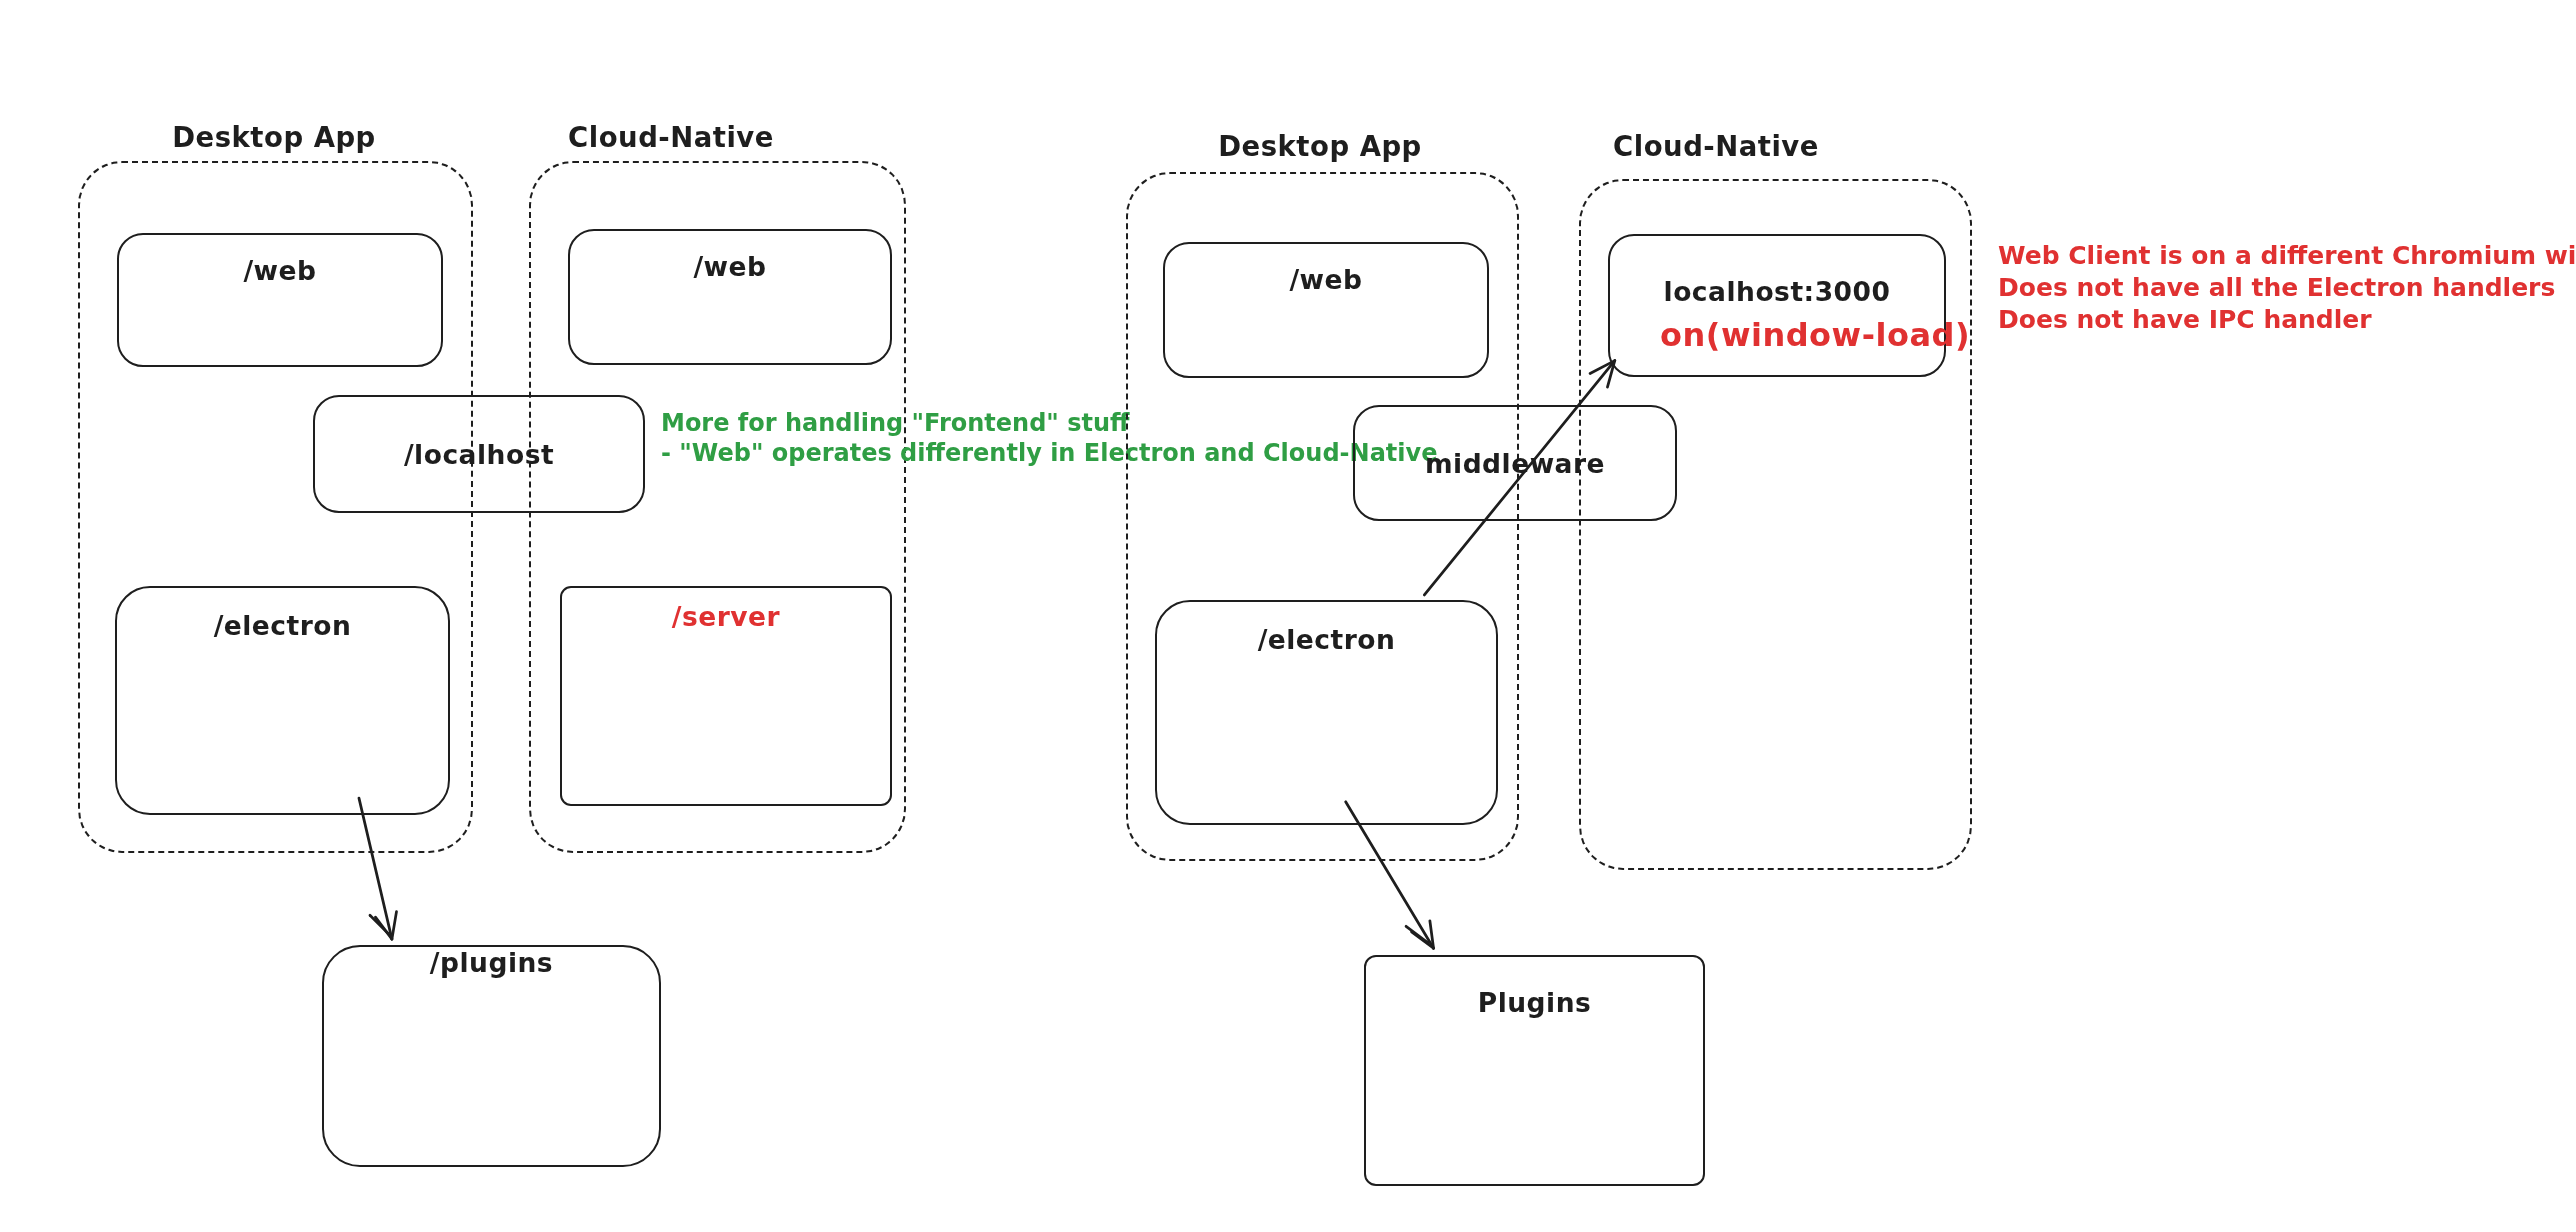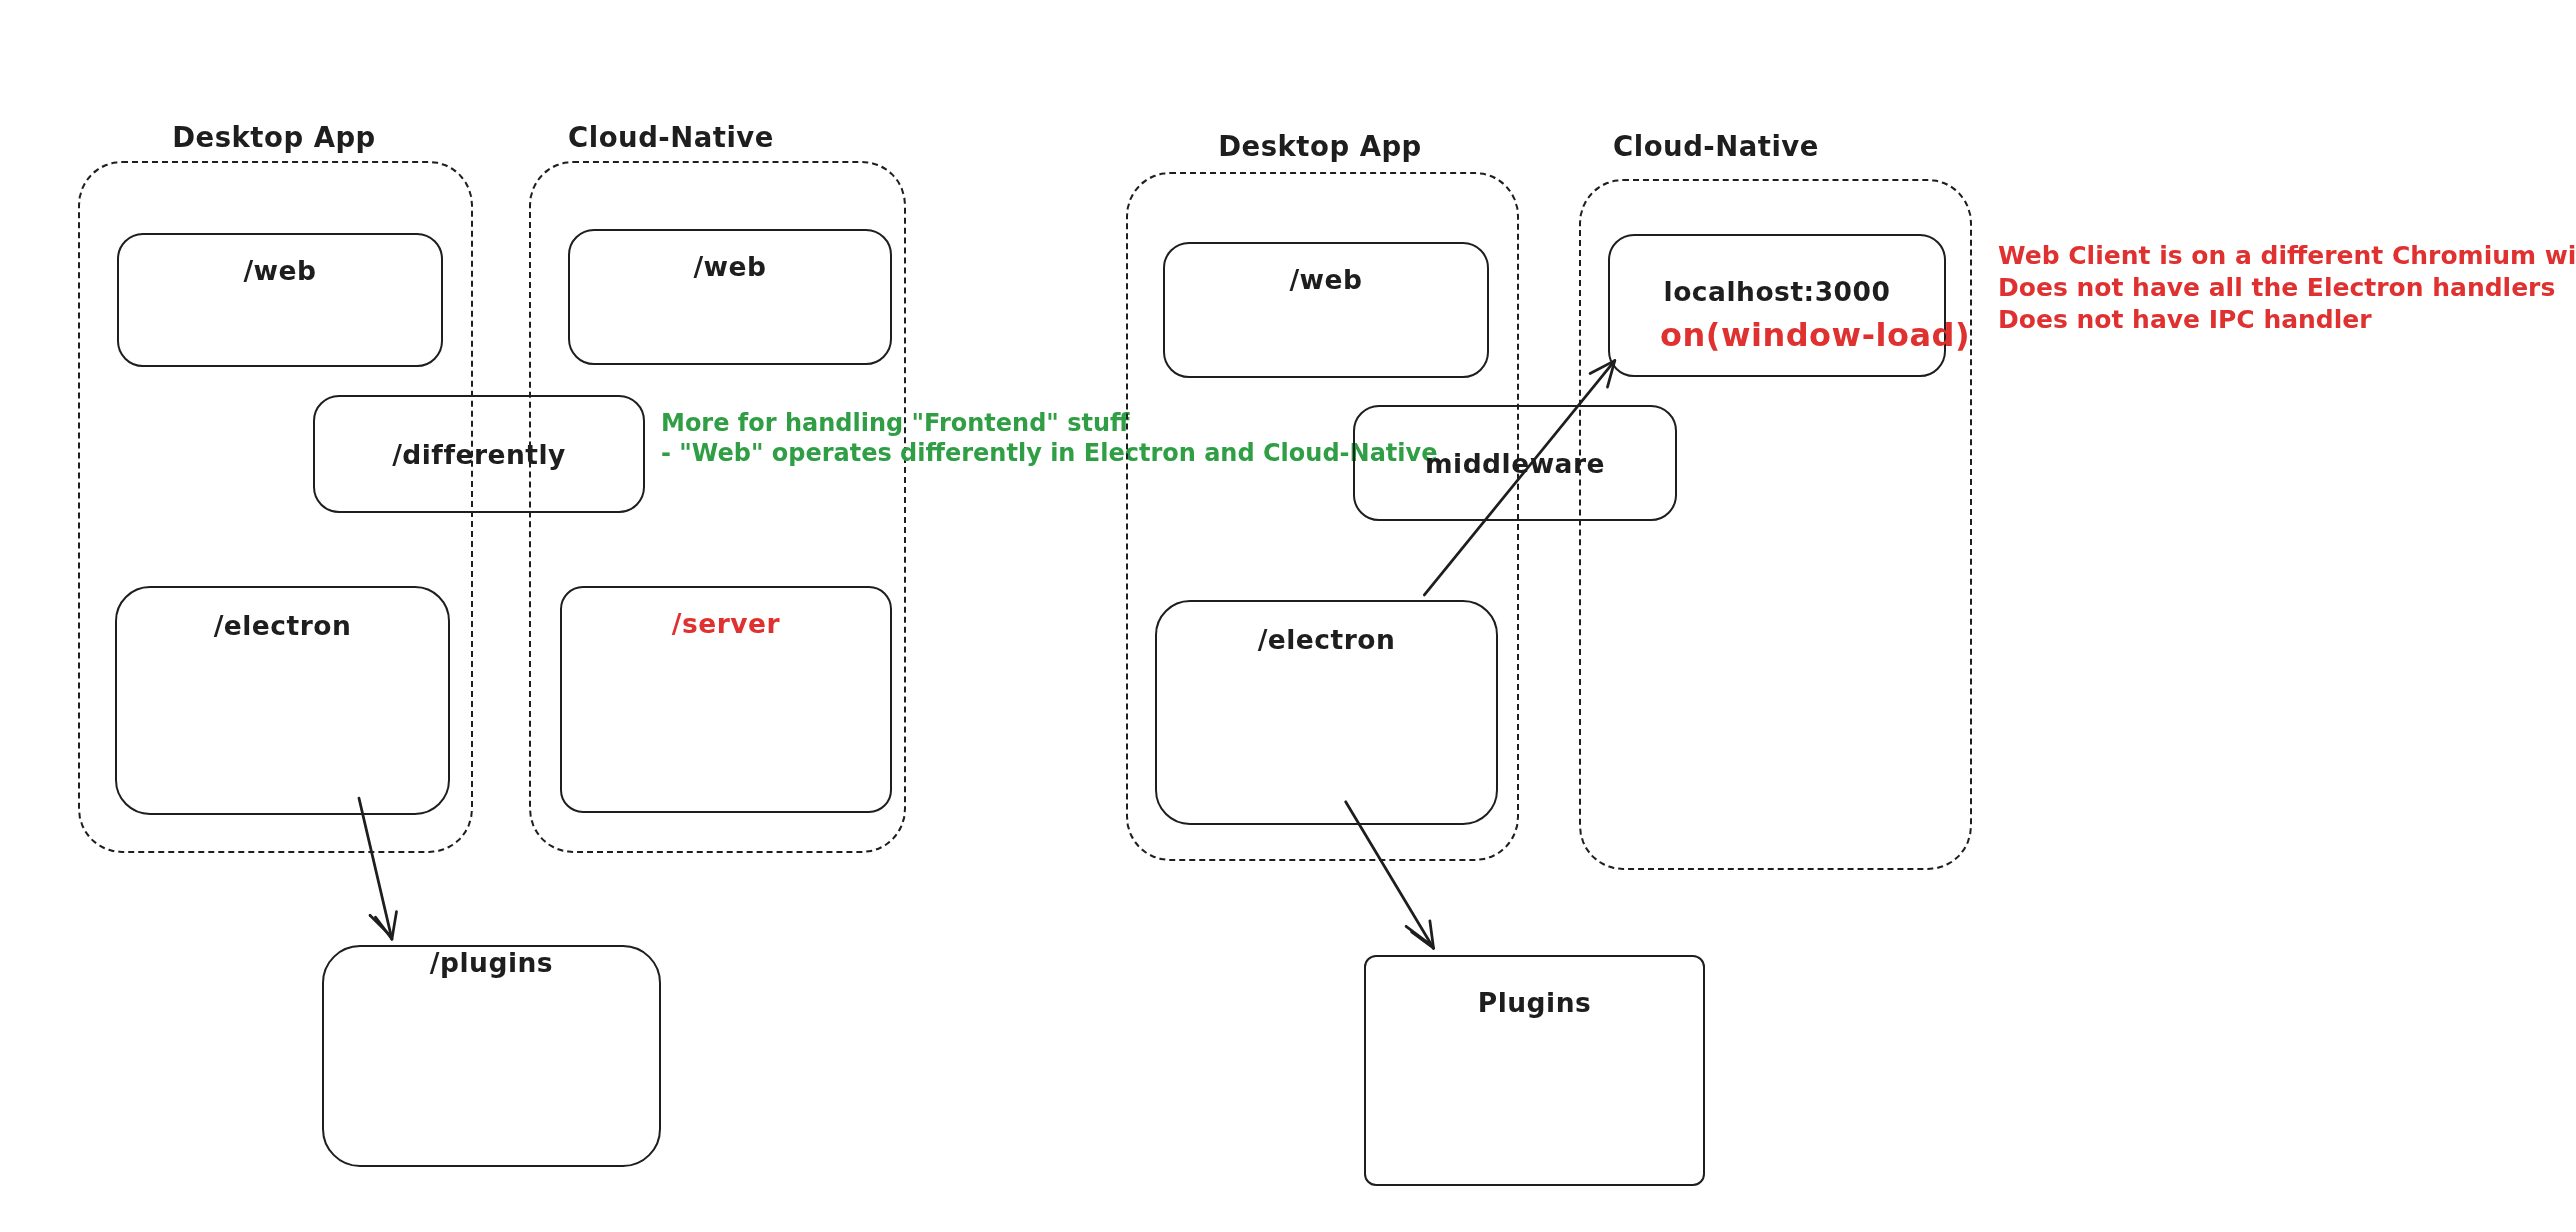"/differently" span.box-label { text: /differently -> /localhost }
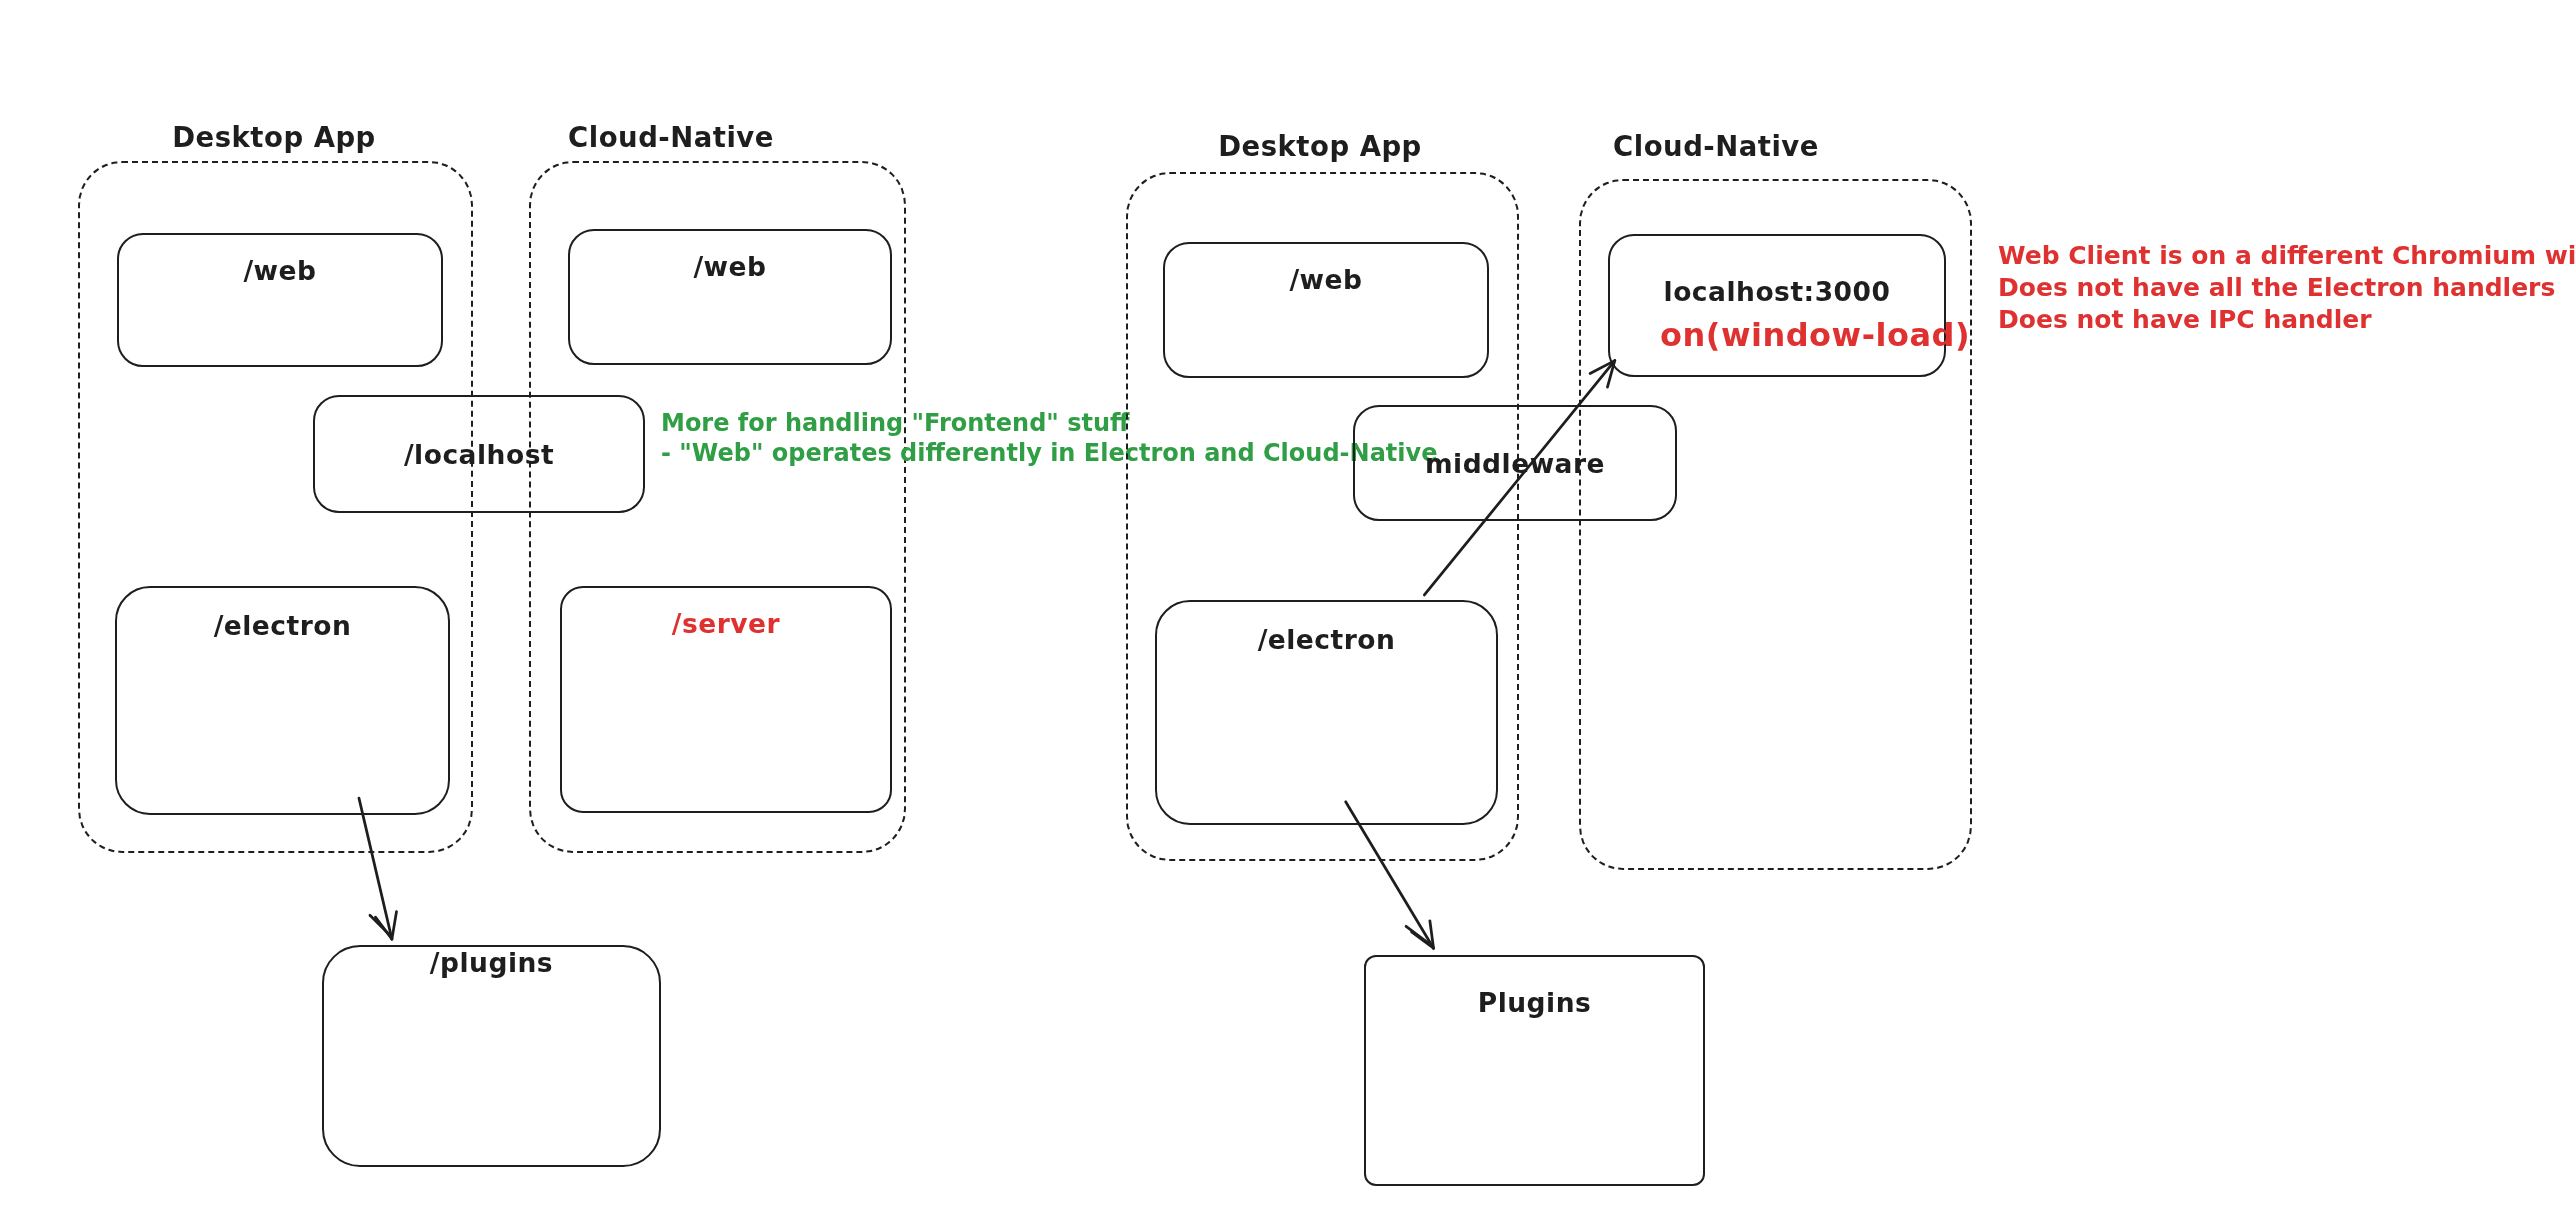"/server" div.box { border-radius: 23px -> 11px; padding-top: 20px -> 13px }
